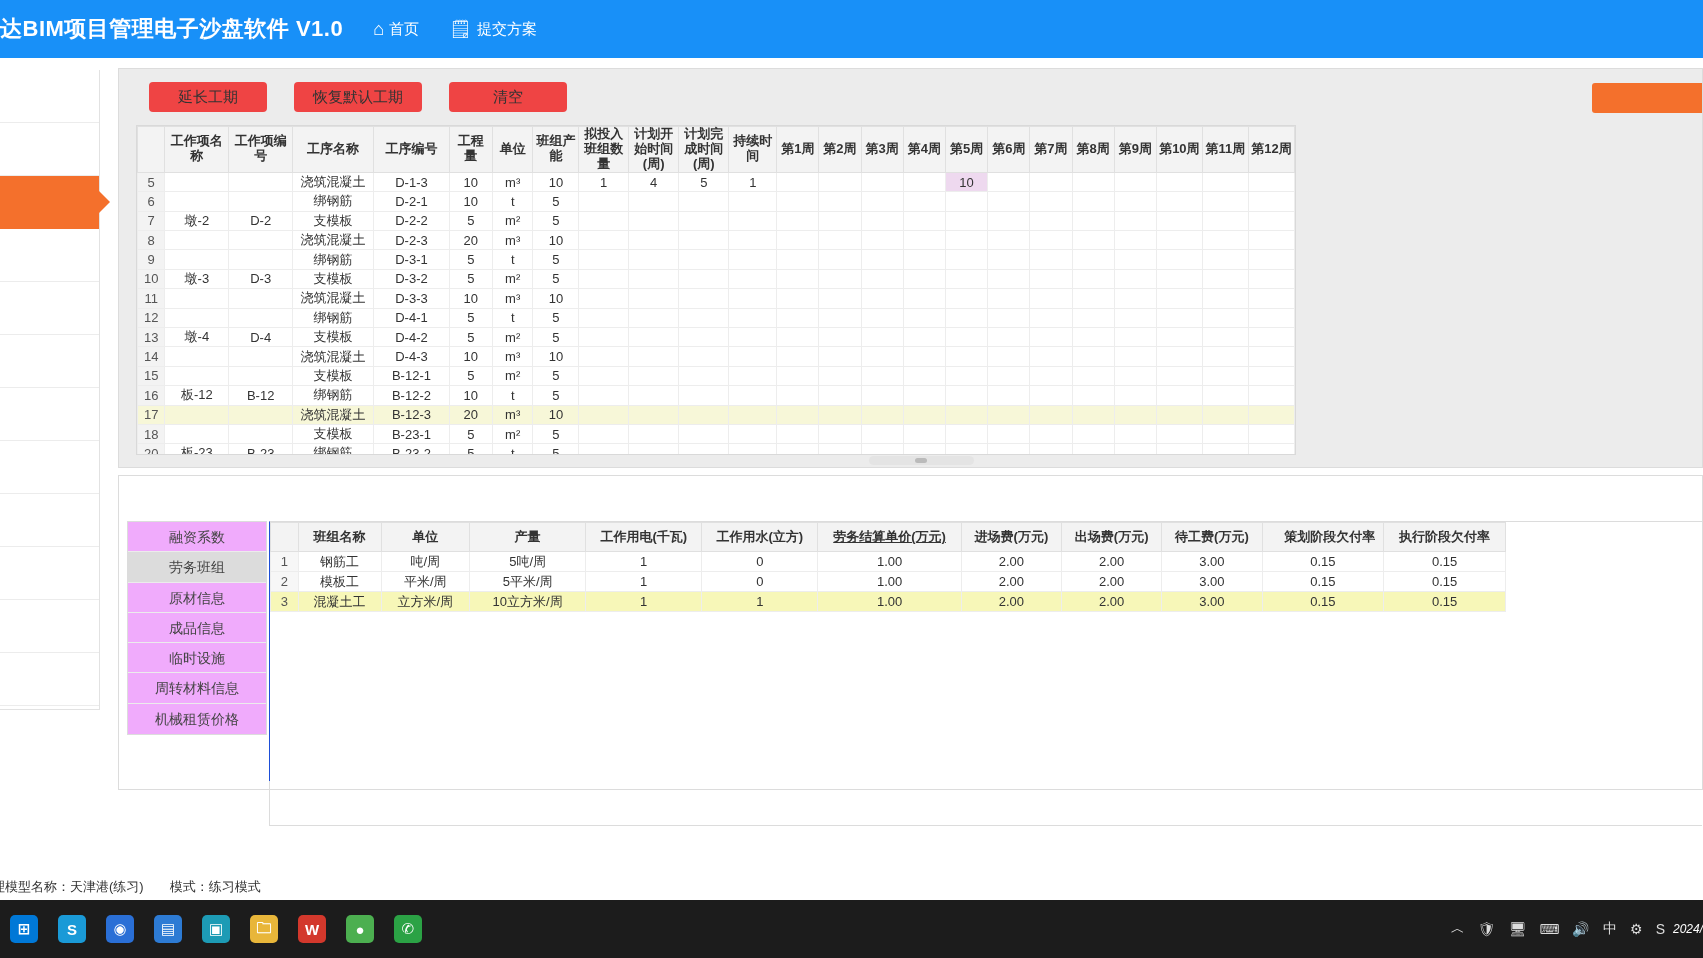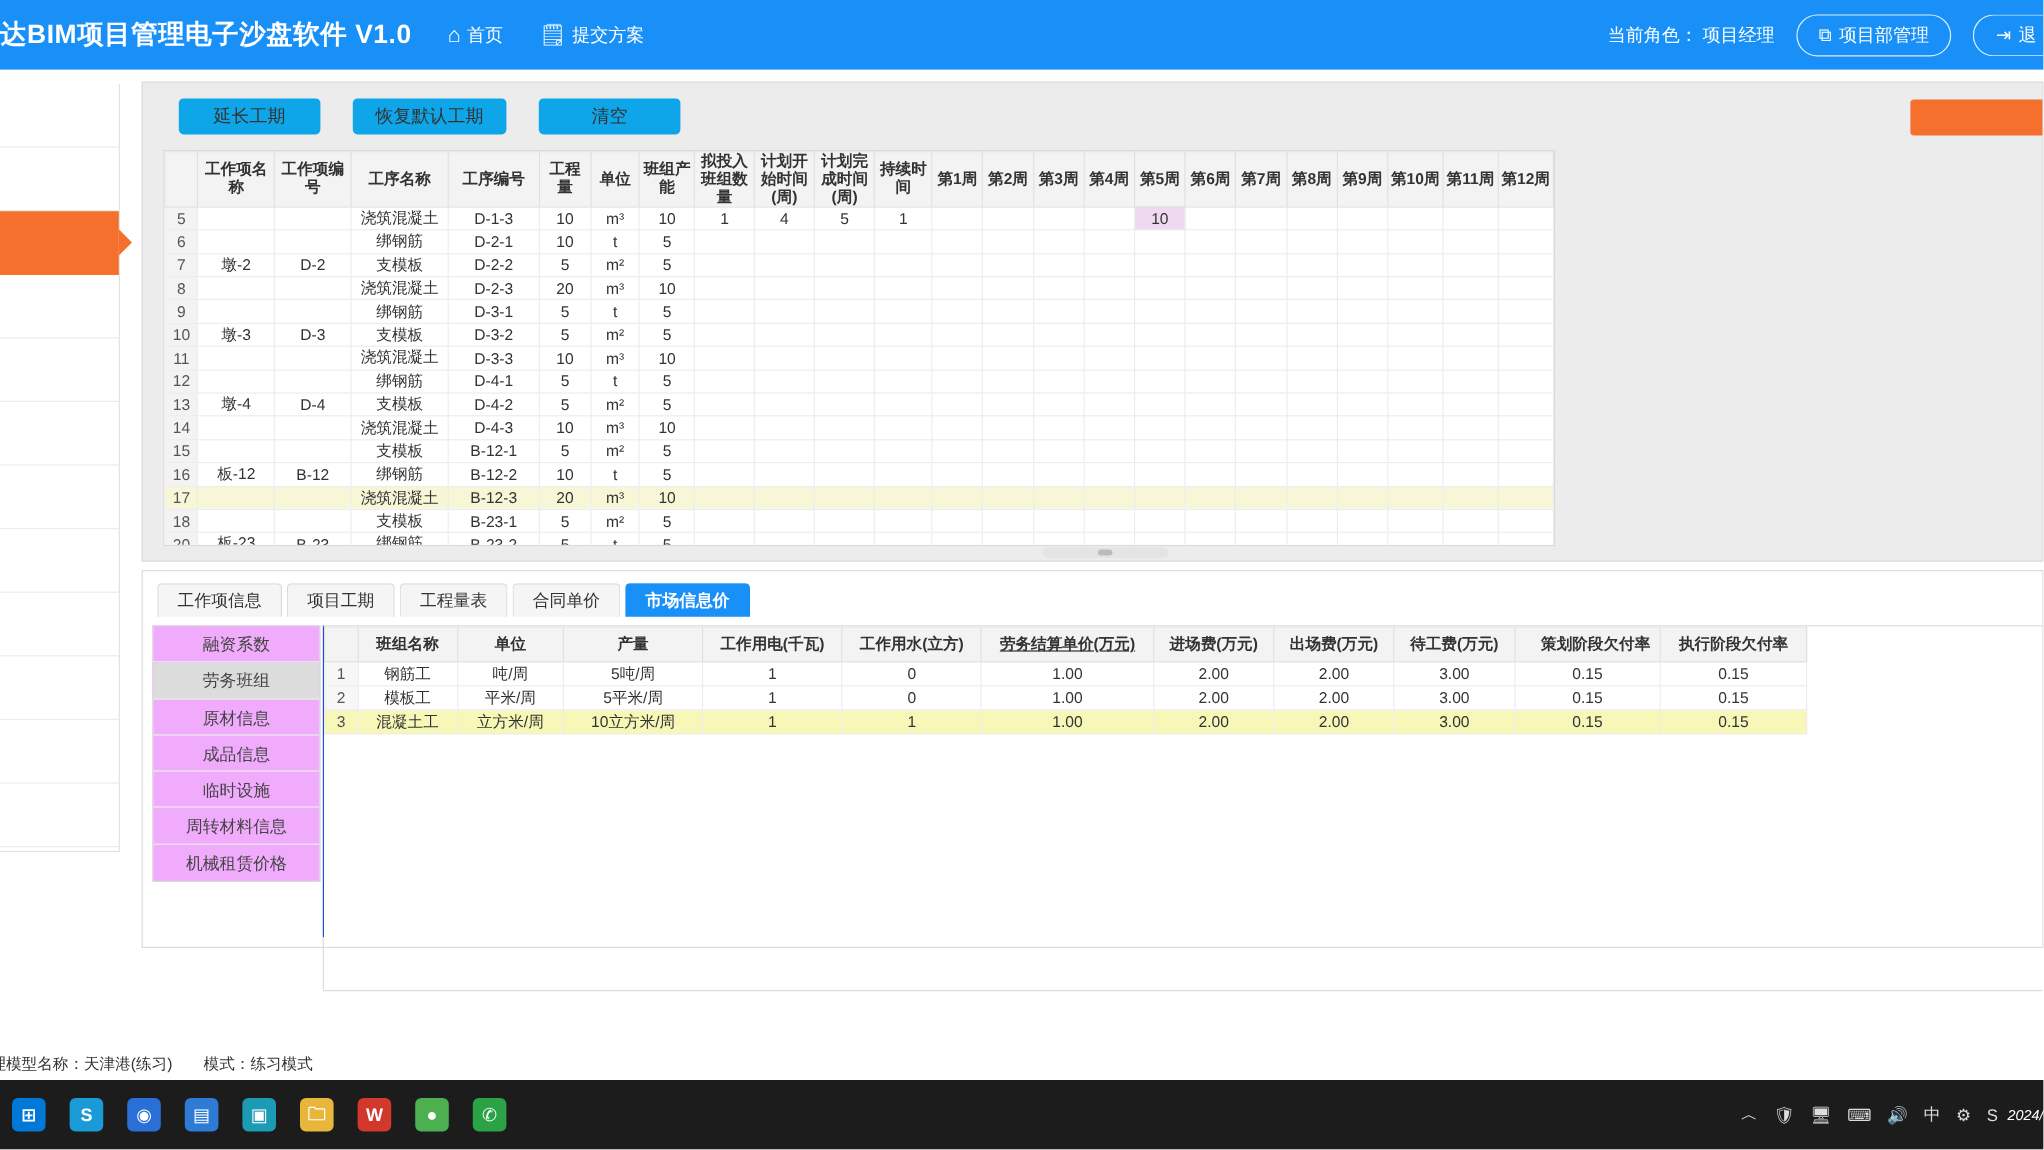"当前角色： 项目经理" div.hdr-right { html: <div> <div> <span>当前角色：</span><span>项目经理</span> </div> <div> <span>⧉</span> <span>项目部管理</span> </div> <div> <span>⇥</span> <span>退</span> </div> </div> -> none }
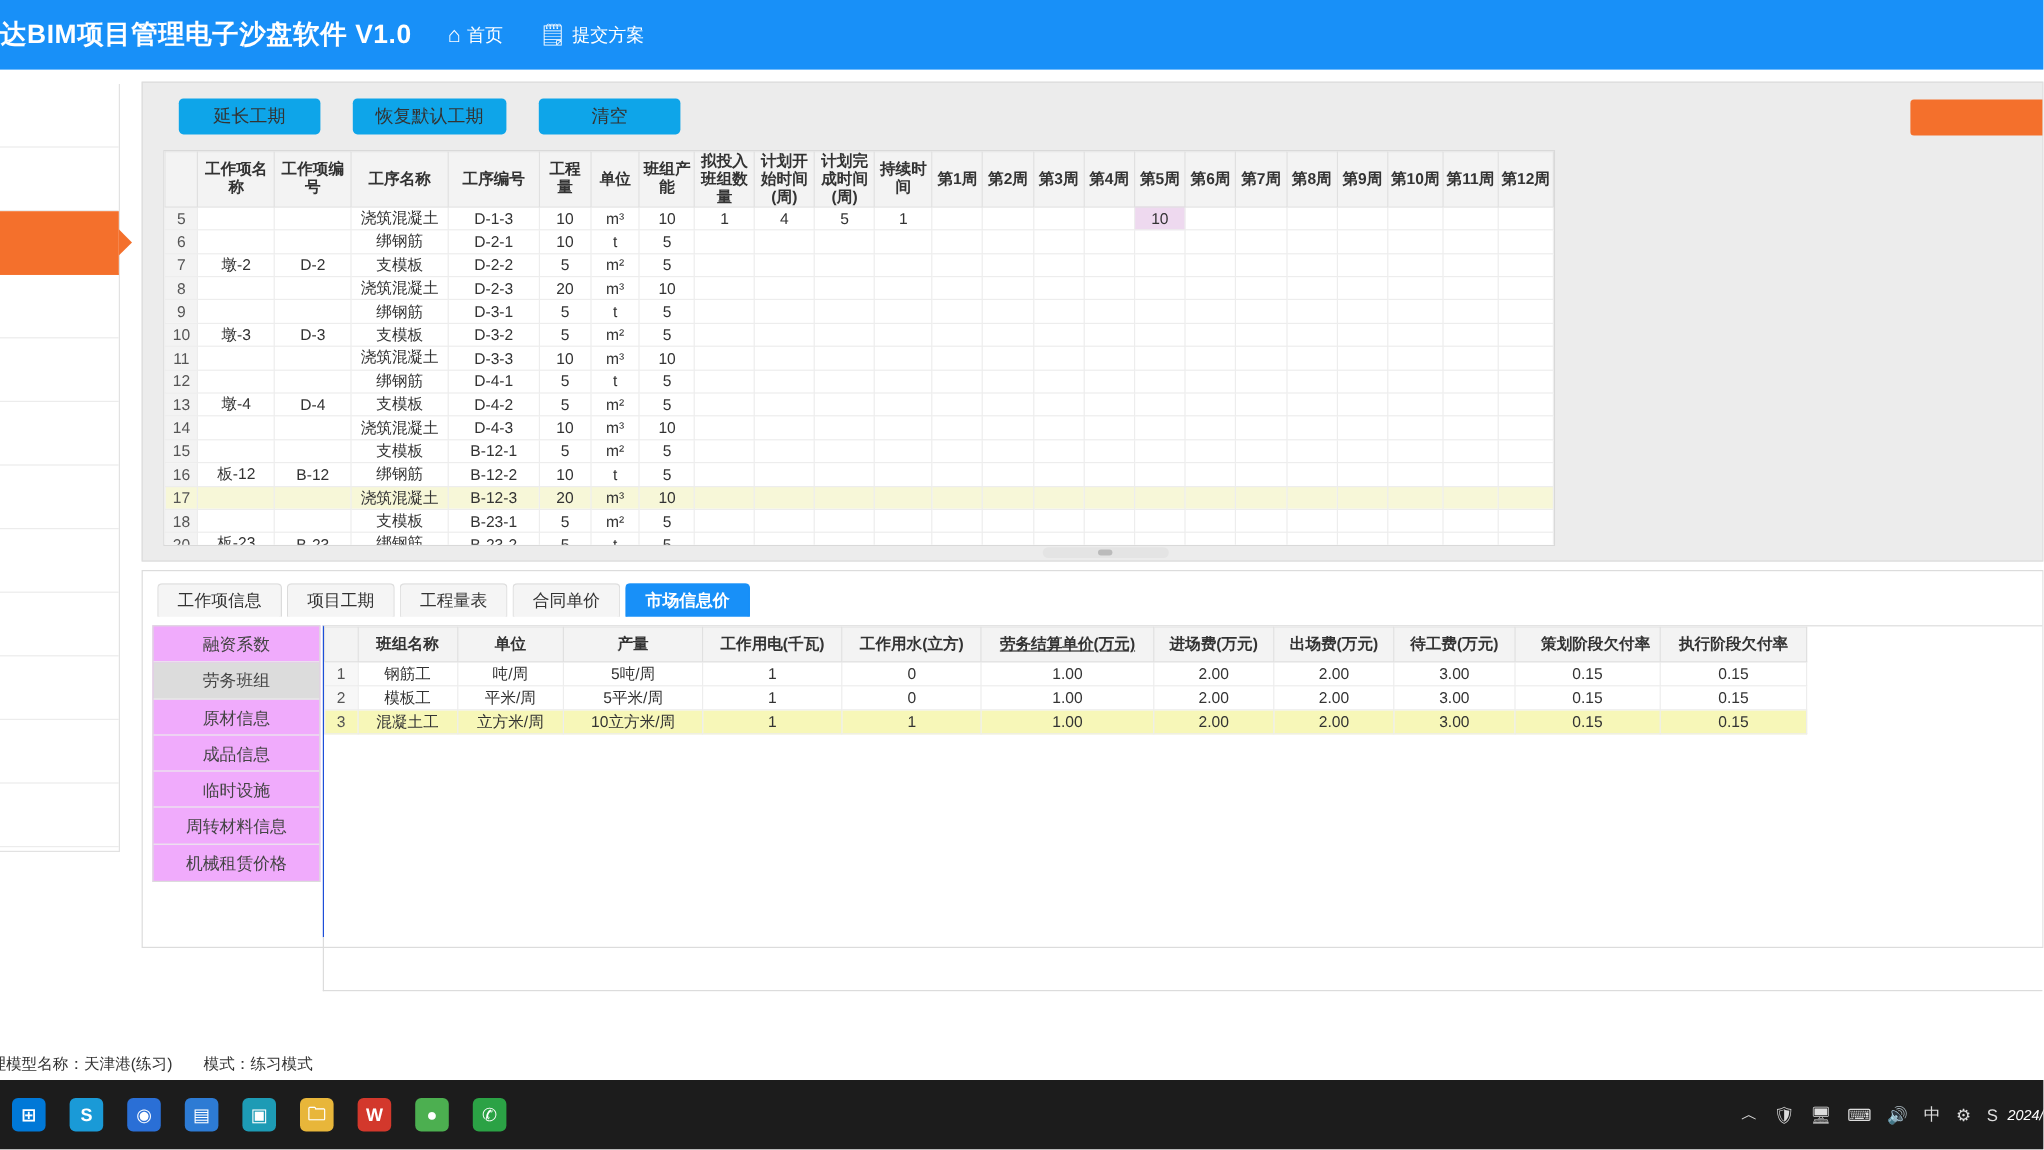"延长工期" .tbtn { background: #0ea5e9 -> #ef4444 }
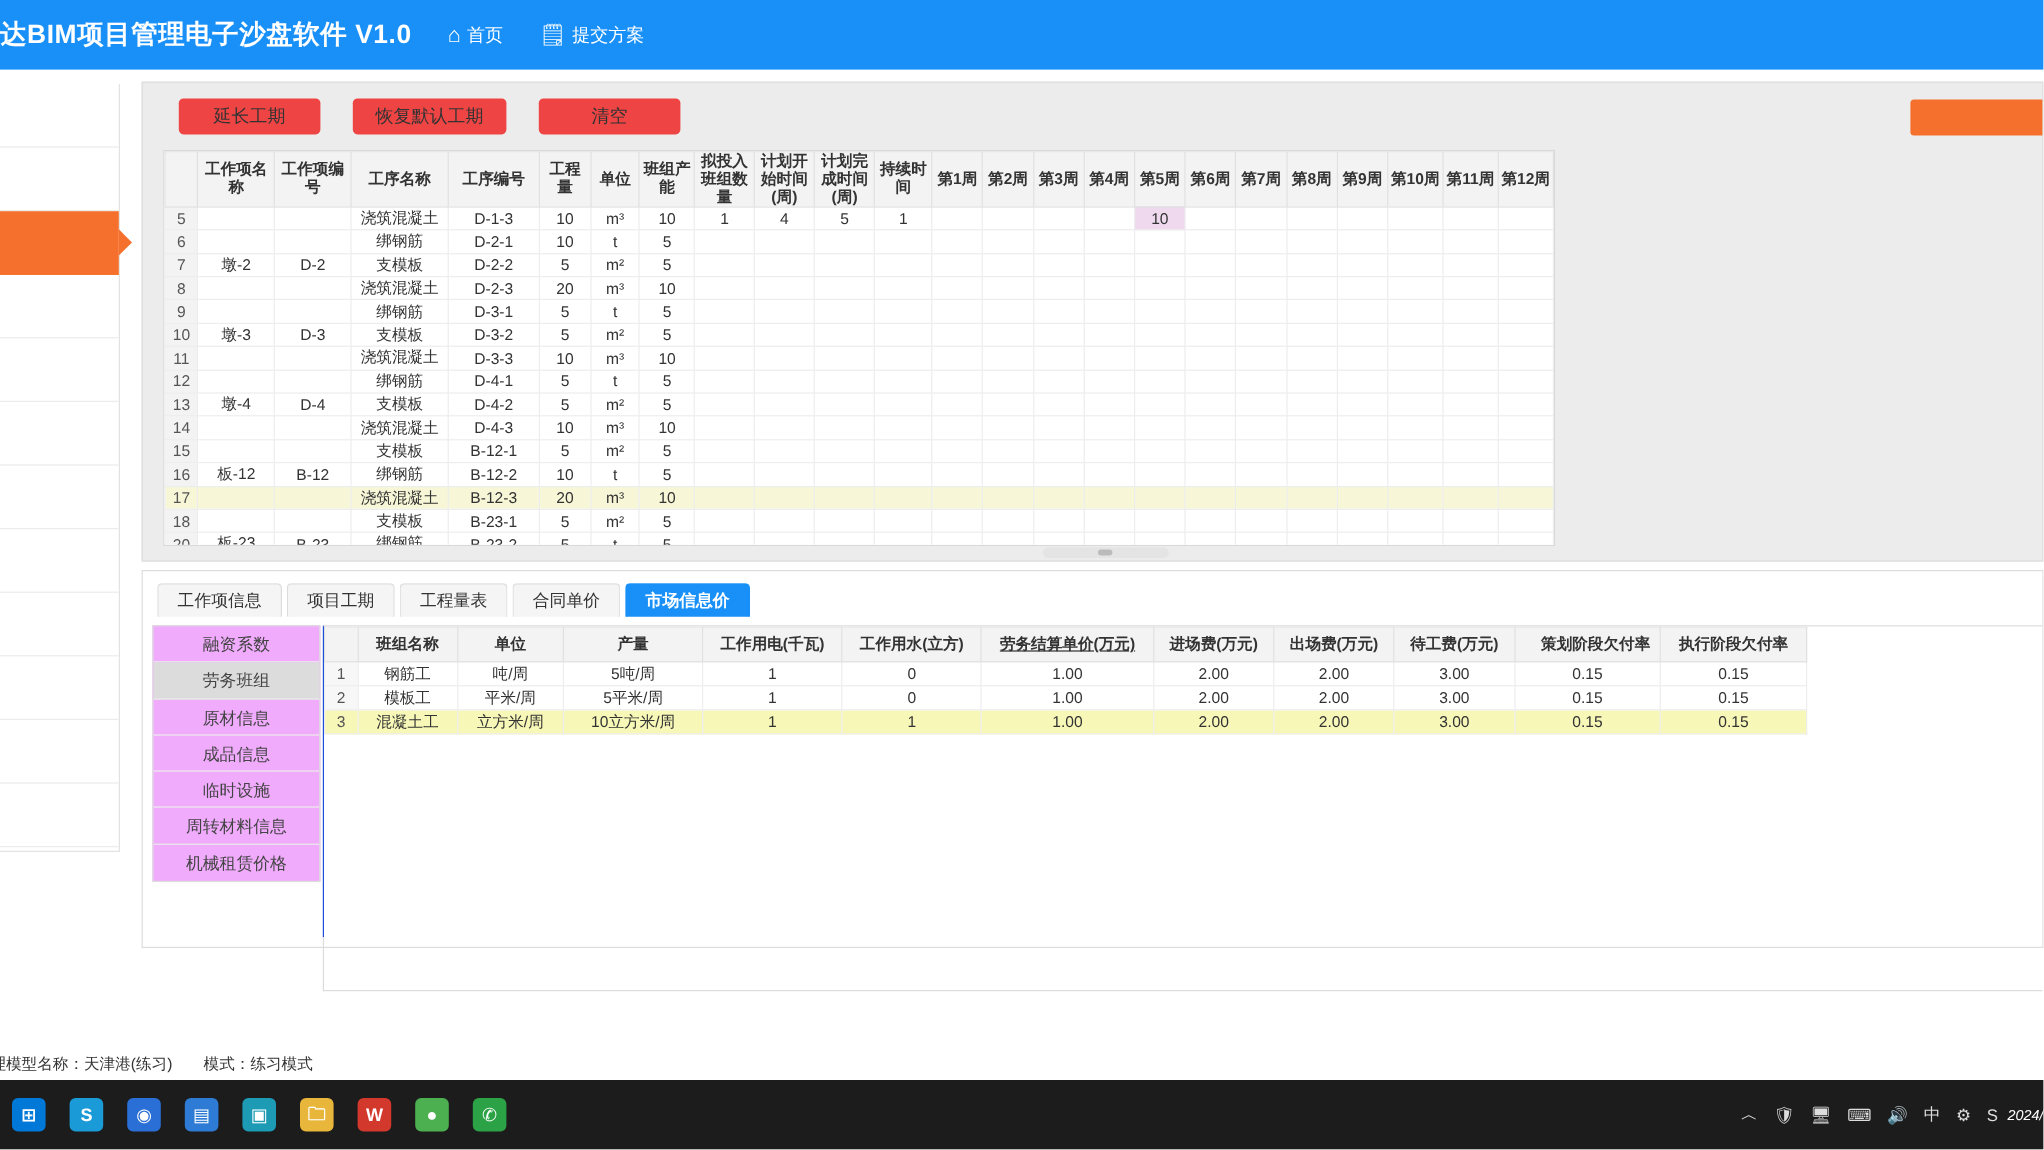"工作项信息" div.tabs { html: <div> <div>工作项信息</div> <div>项目工期</div> <div>工程量表</div> <div>合同单价</div> <div>市场信息价</div> </div> -> none }
